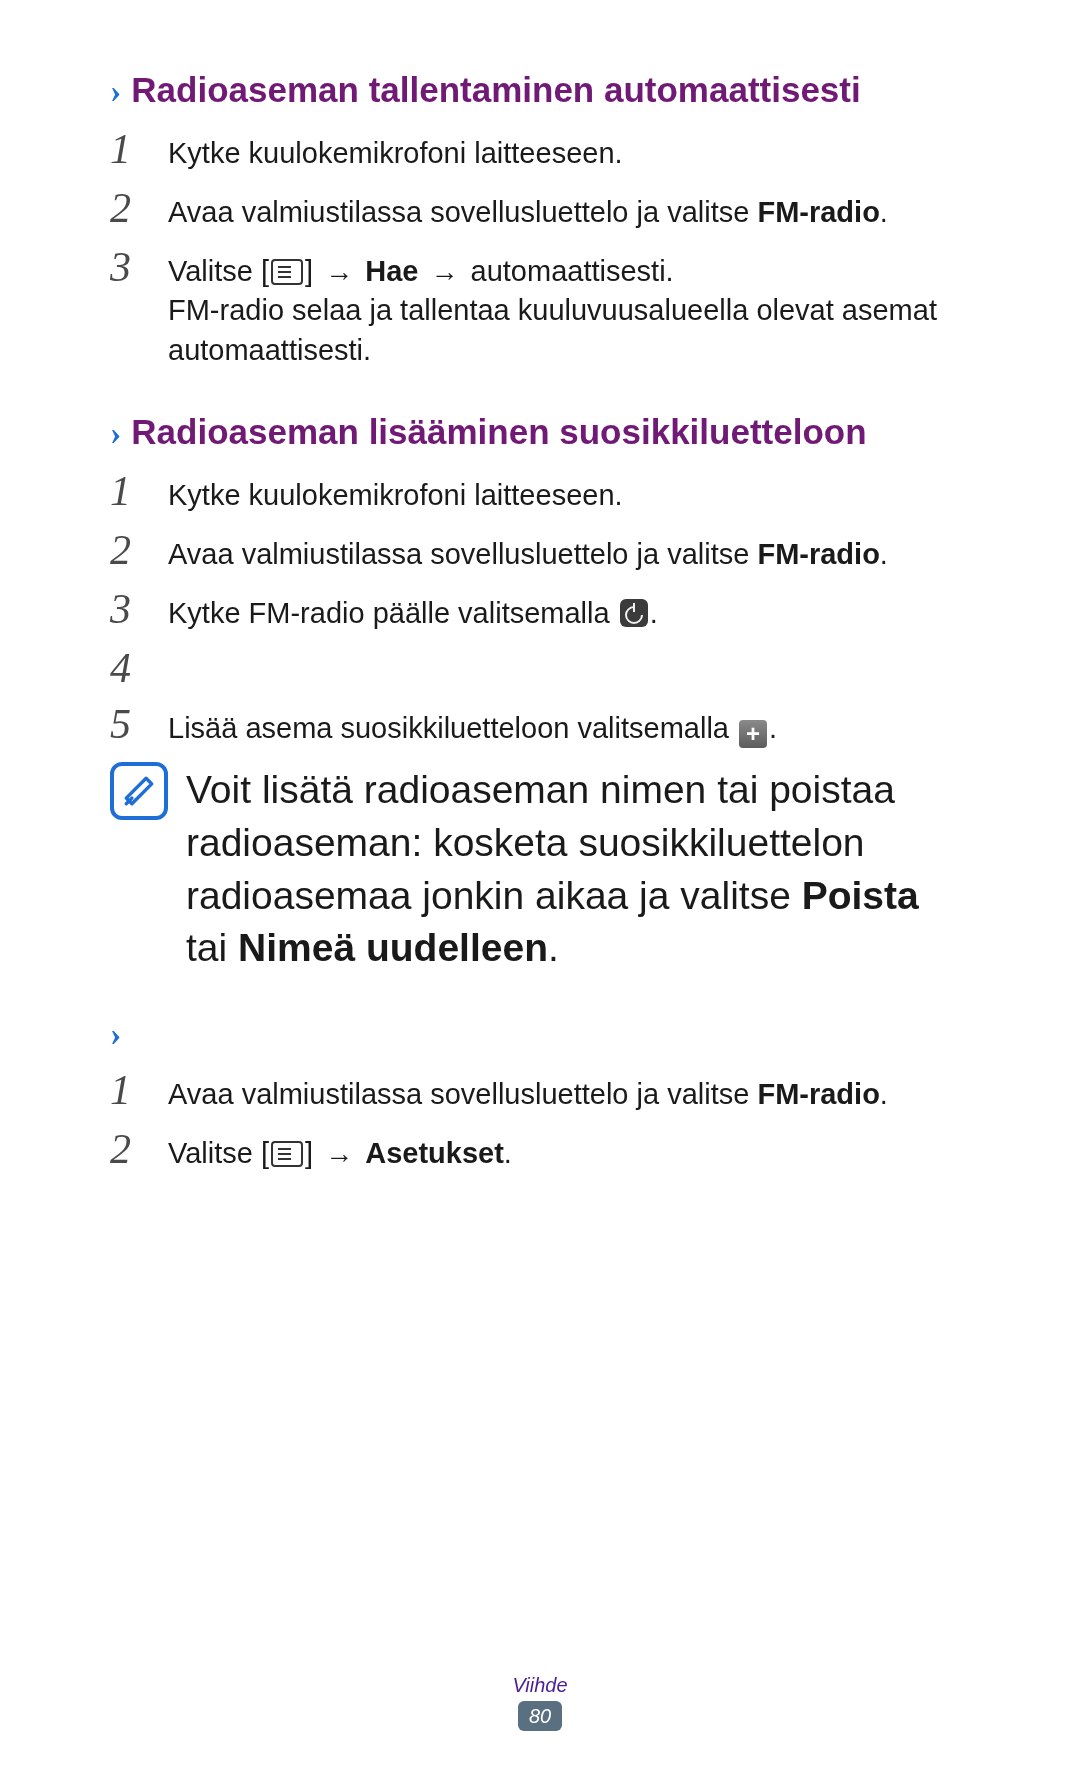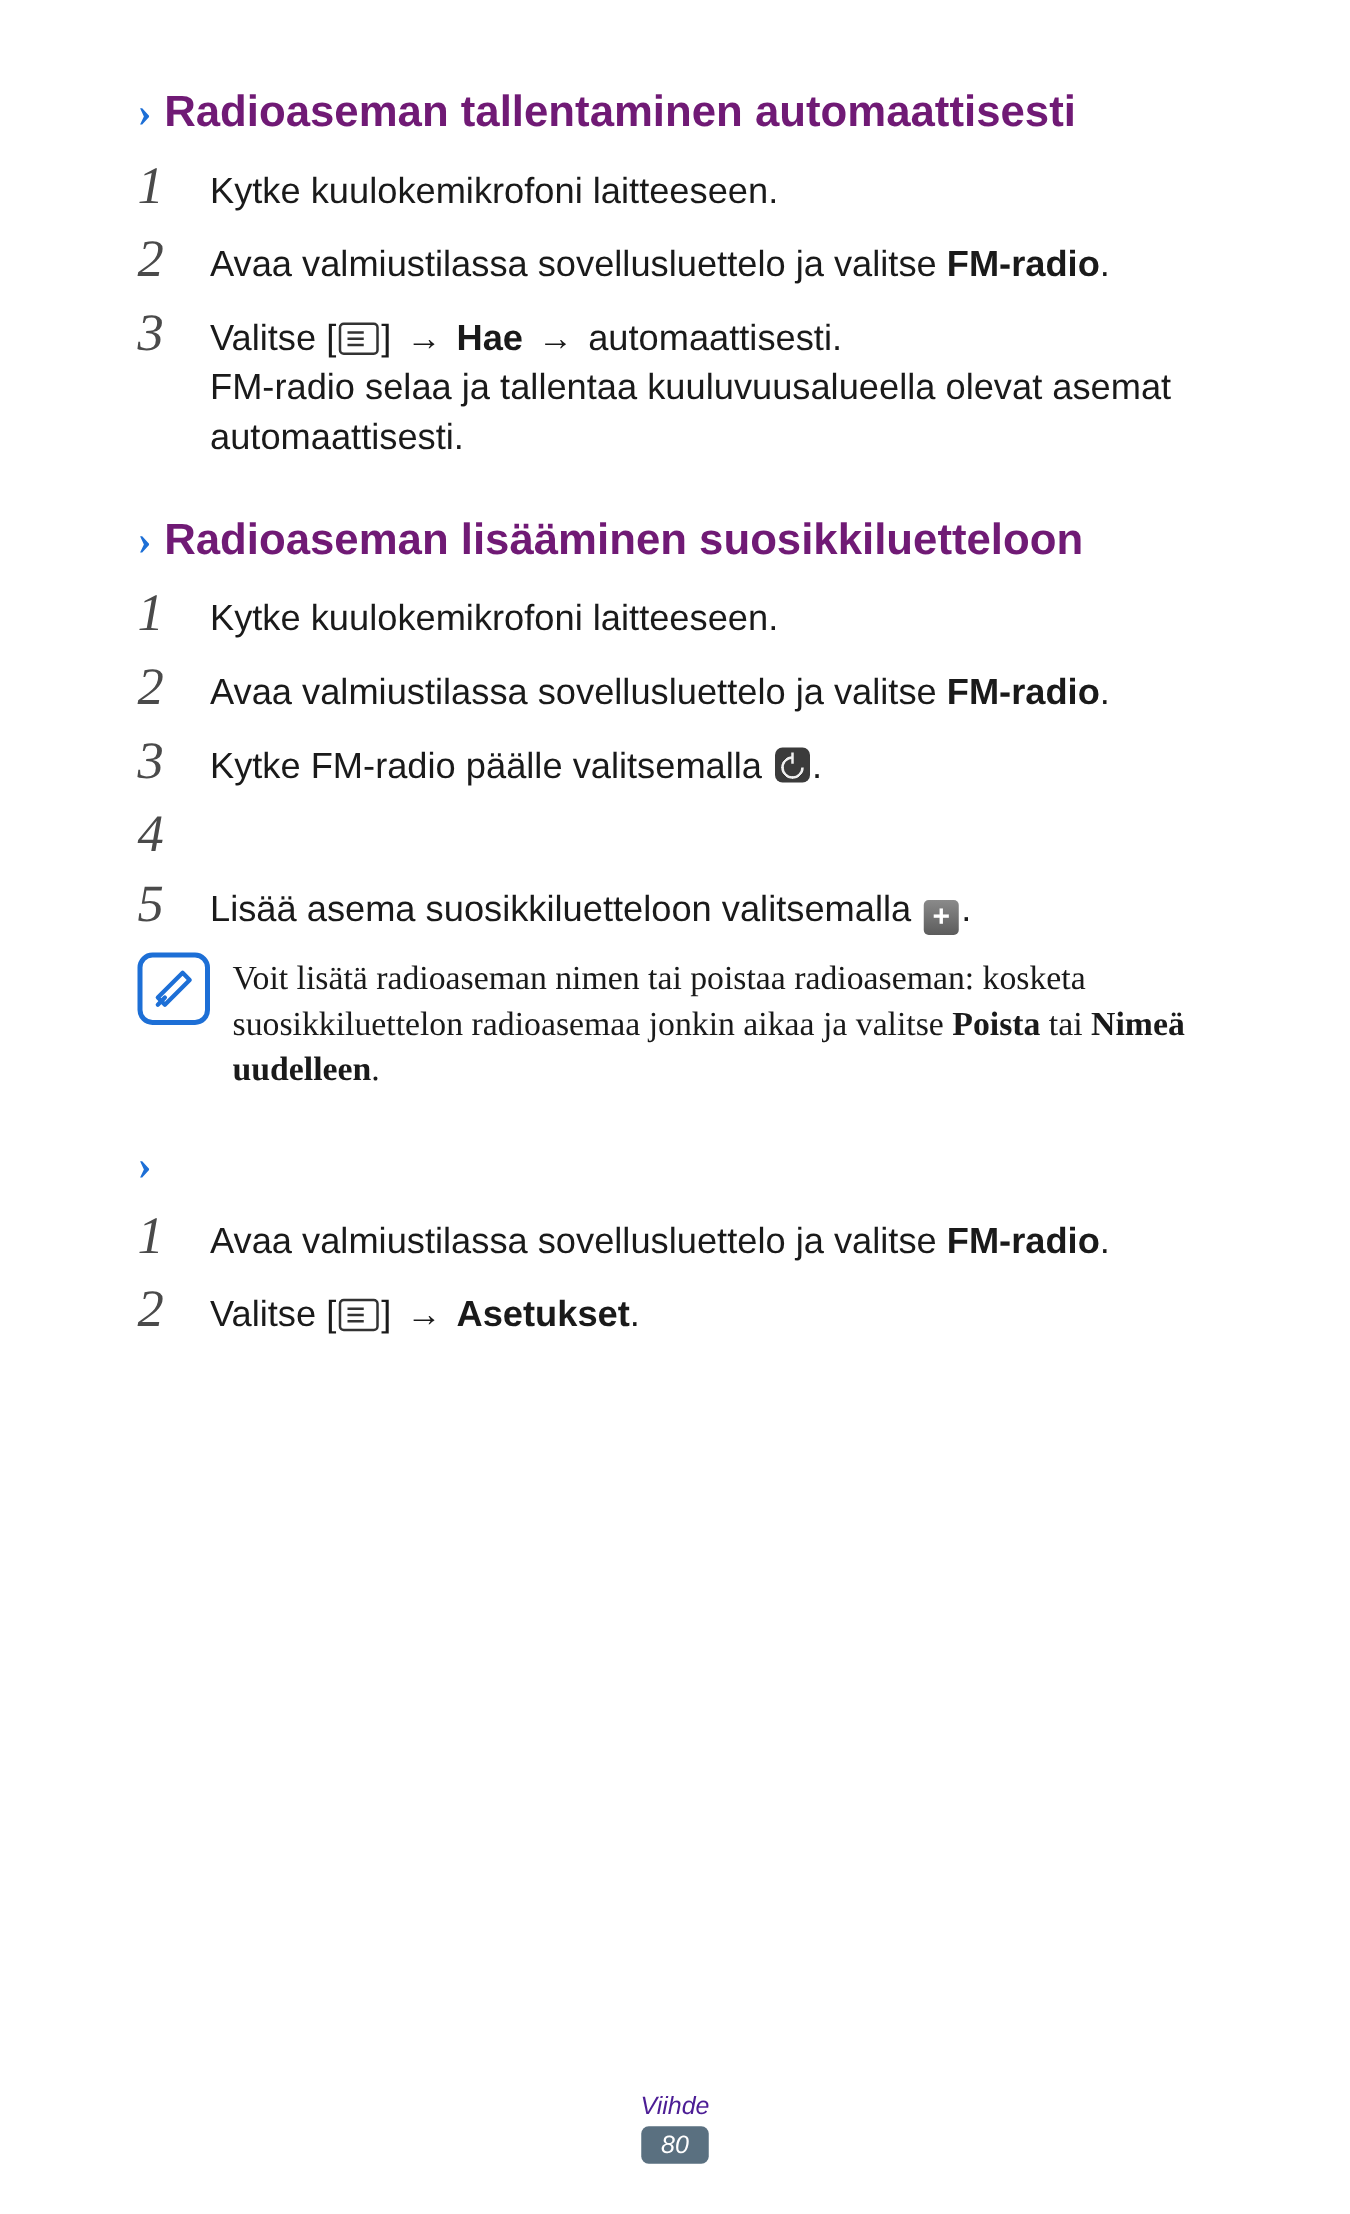"Voit lisätä radioaseman nimen tai" .note-text { font-family: Liberation Serif, serif -> Liberation Sans, sans-serif; font-size: 27px -> 39px }
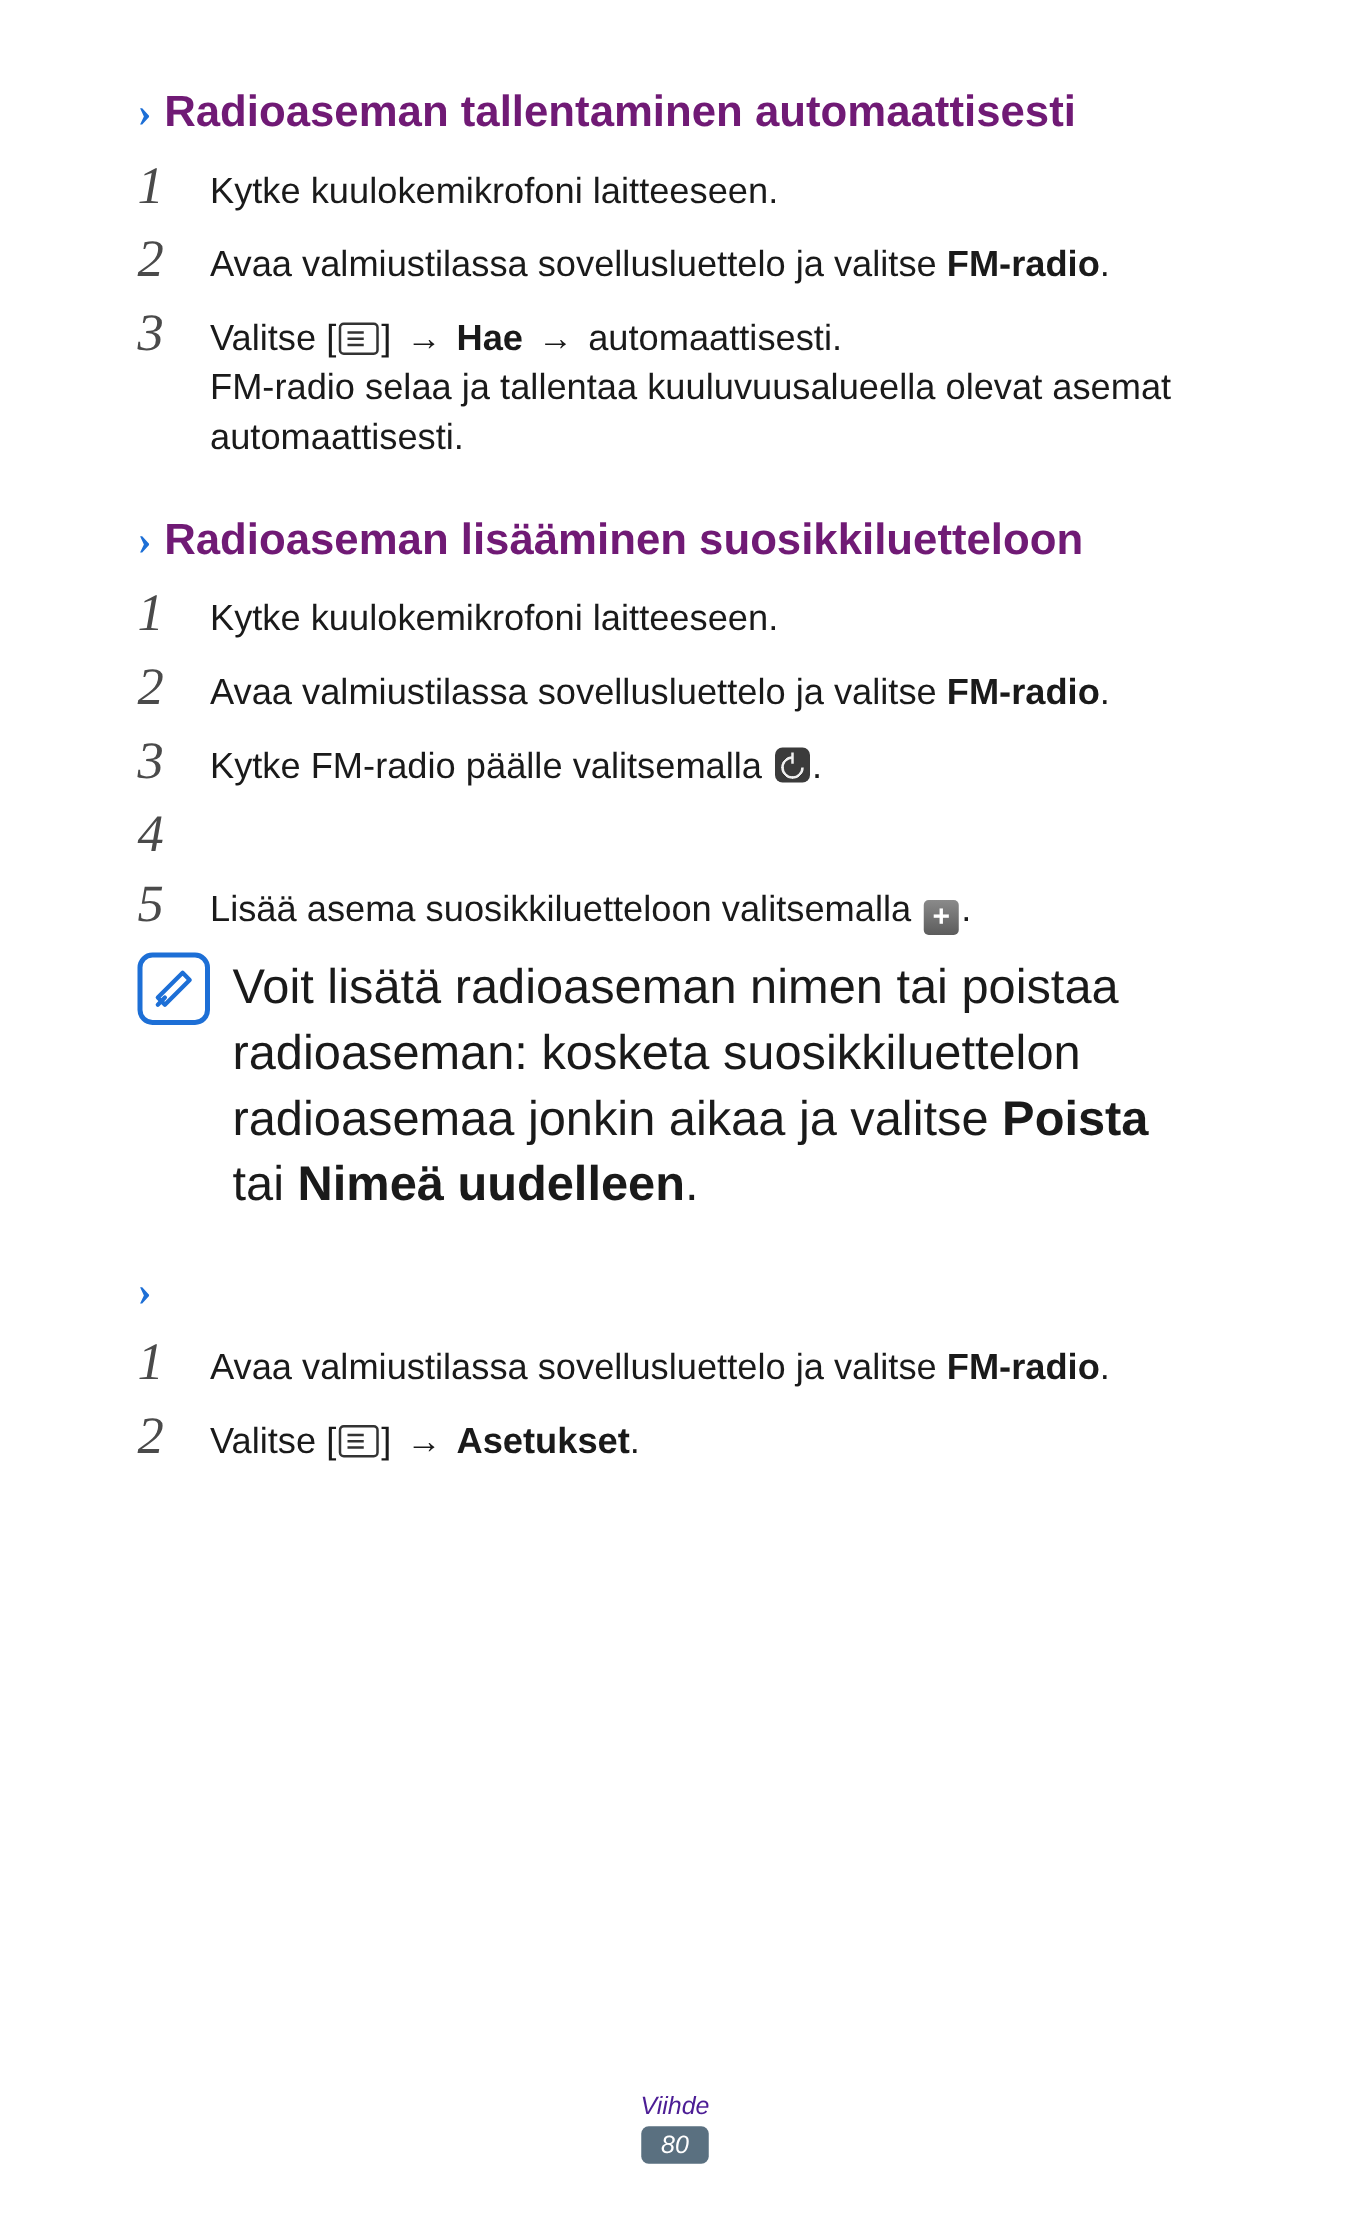"80" .page-badge { width: 54px -> 44px }
